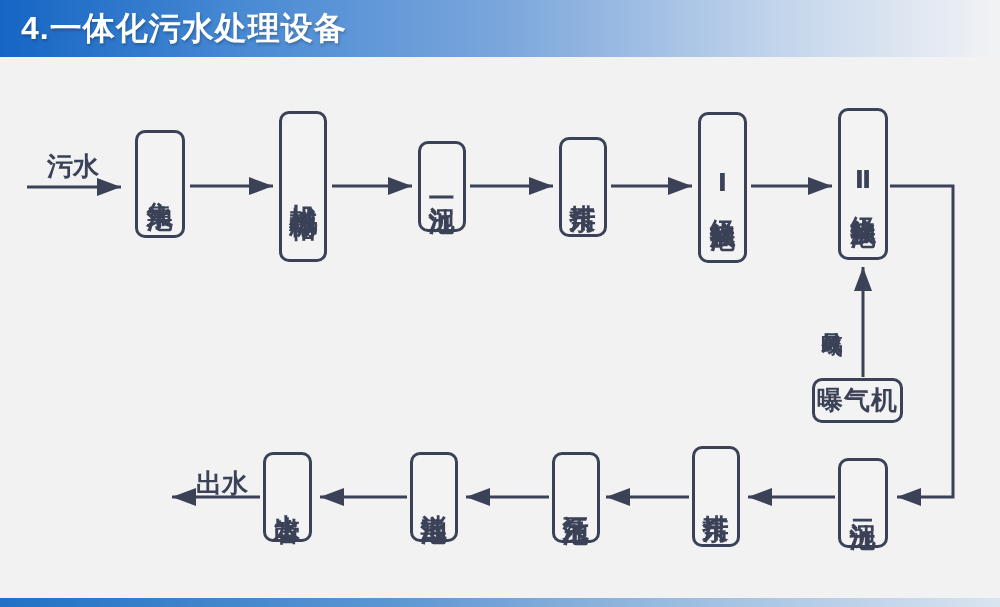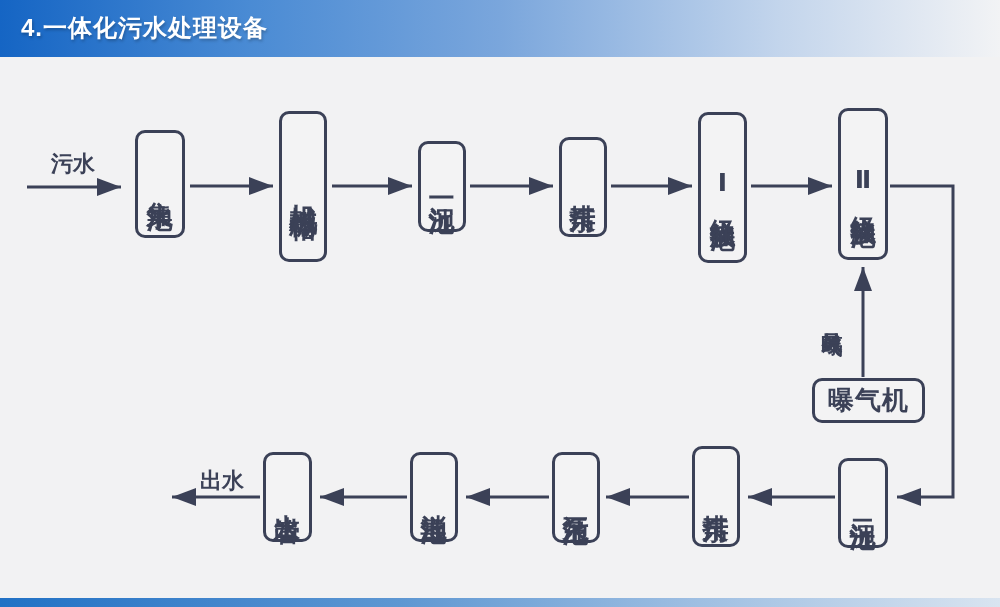"4.一体化污水处理设备" .title { font-size: 24px -> 32px }
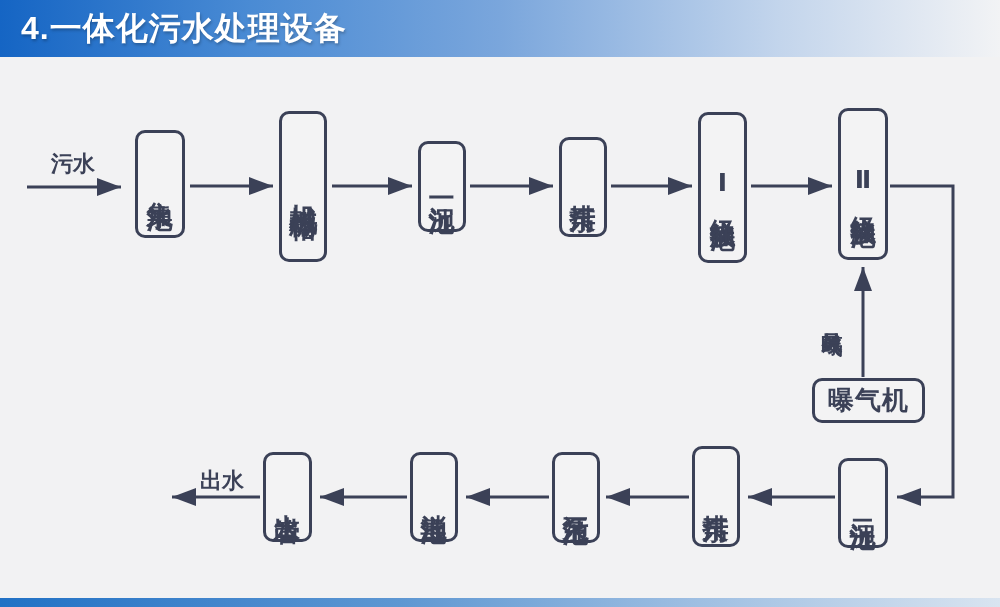"污水" .flowlabel { font-size: 22px -> 26px }
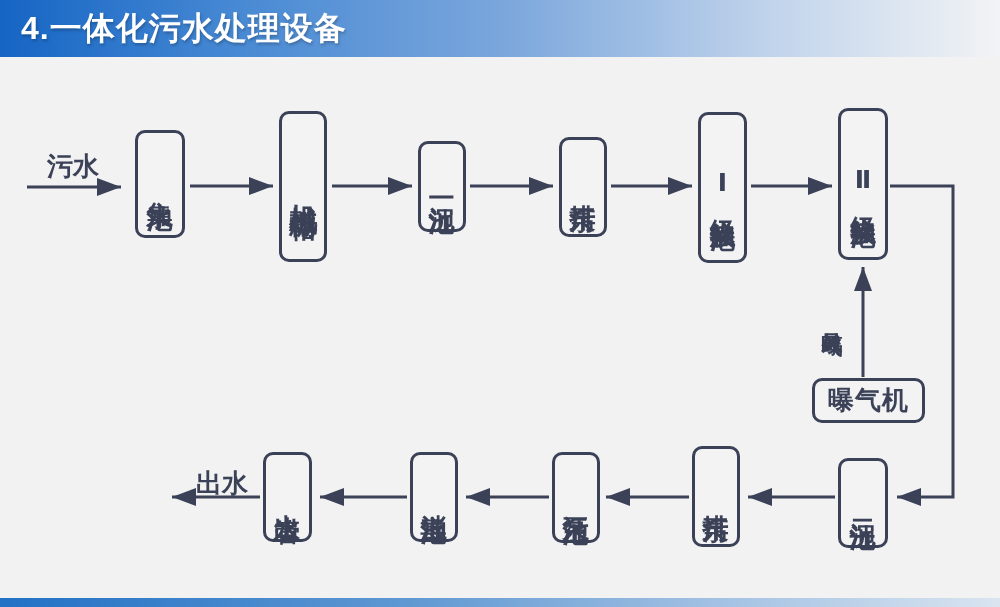"曝气机" .b6 { width: 113px -> 91px }
